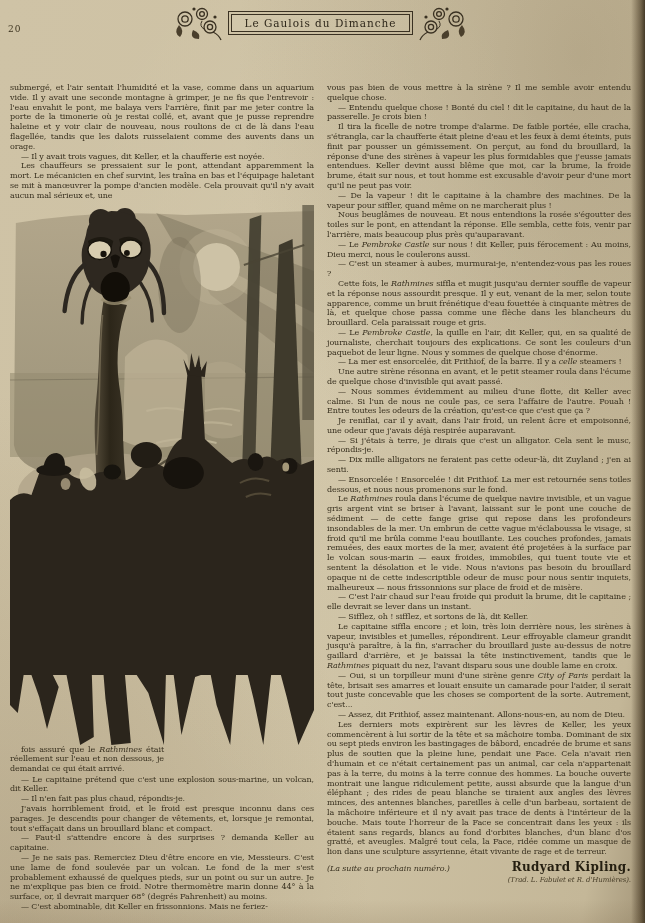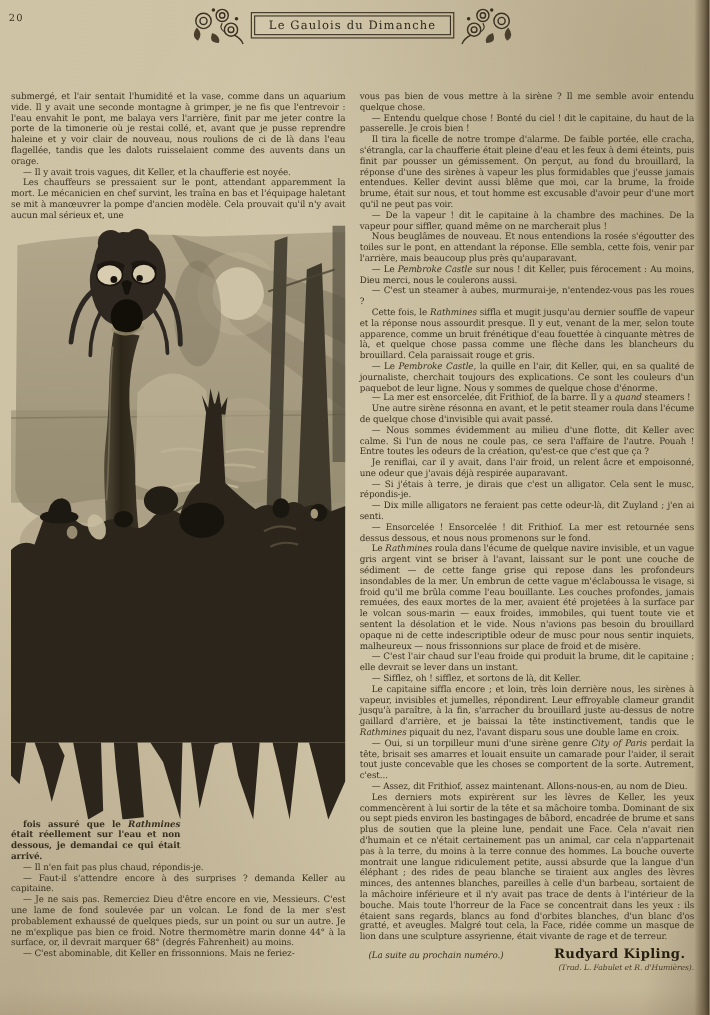"20" .page-number { top: 12px -> 24px }
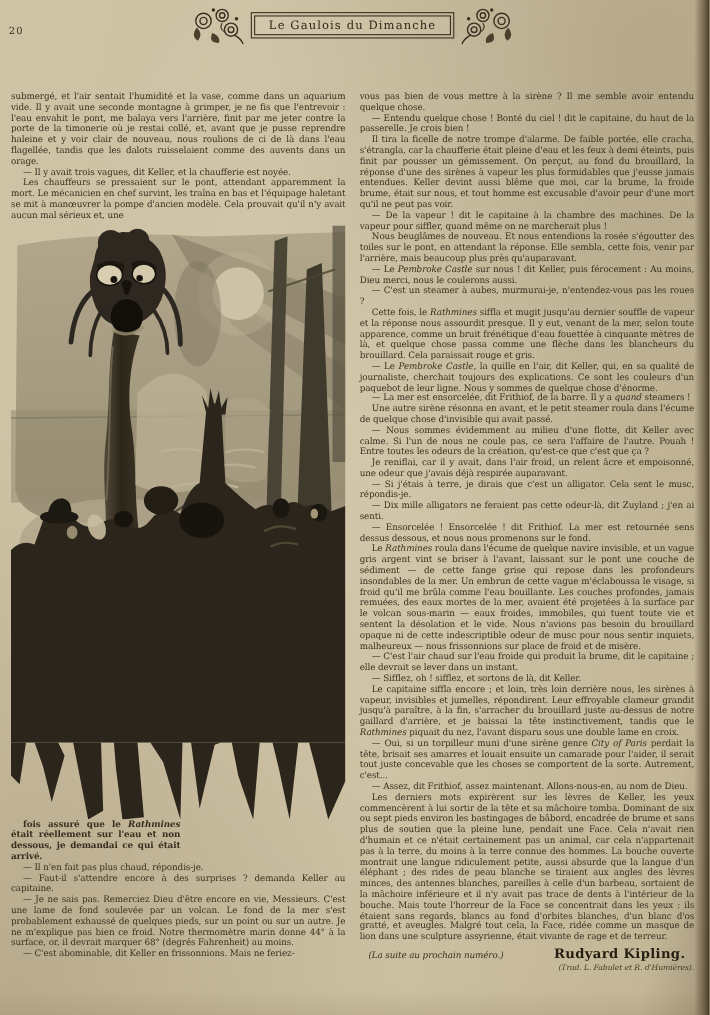"quand" em { text: quand -> celle }
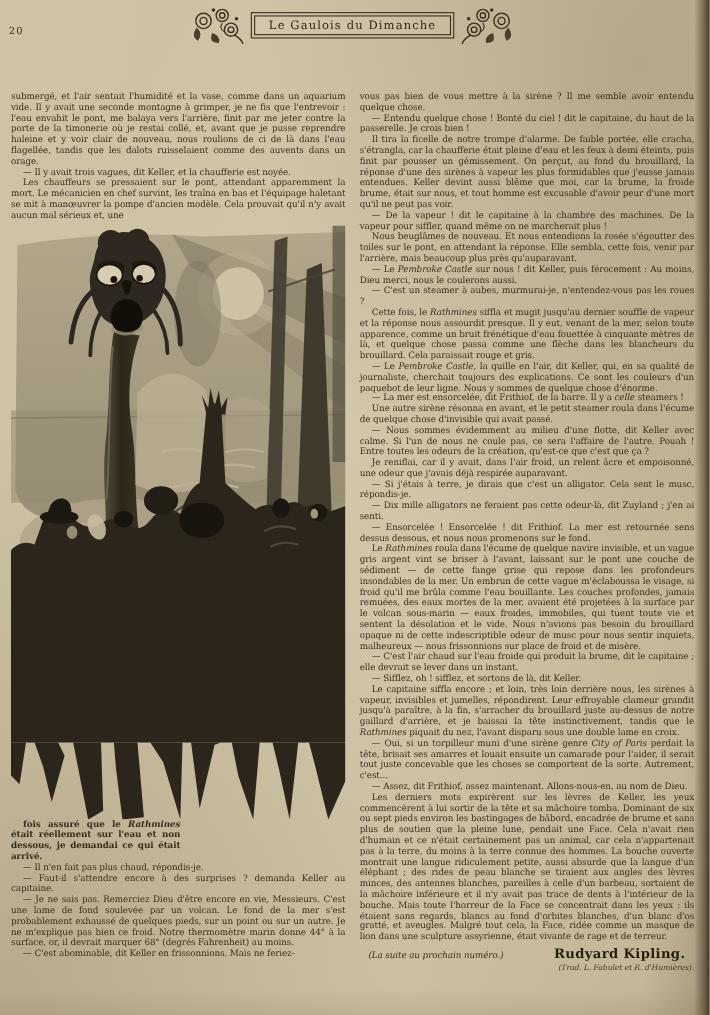"— Ensorcelée ! Ensorcelée !" p { text: dessus -> toiles }
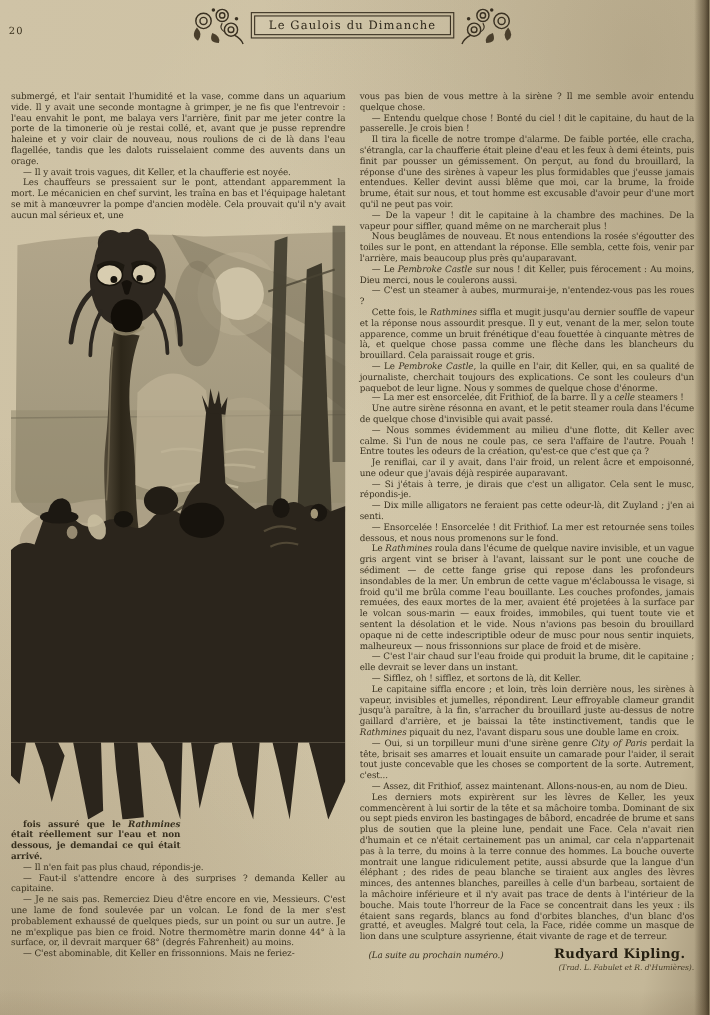"fois assuré que le Rathmines" .wrap-para { font-weight: bold -> none }
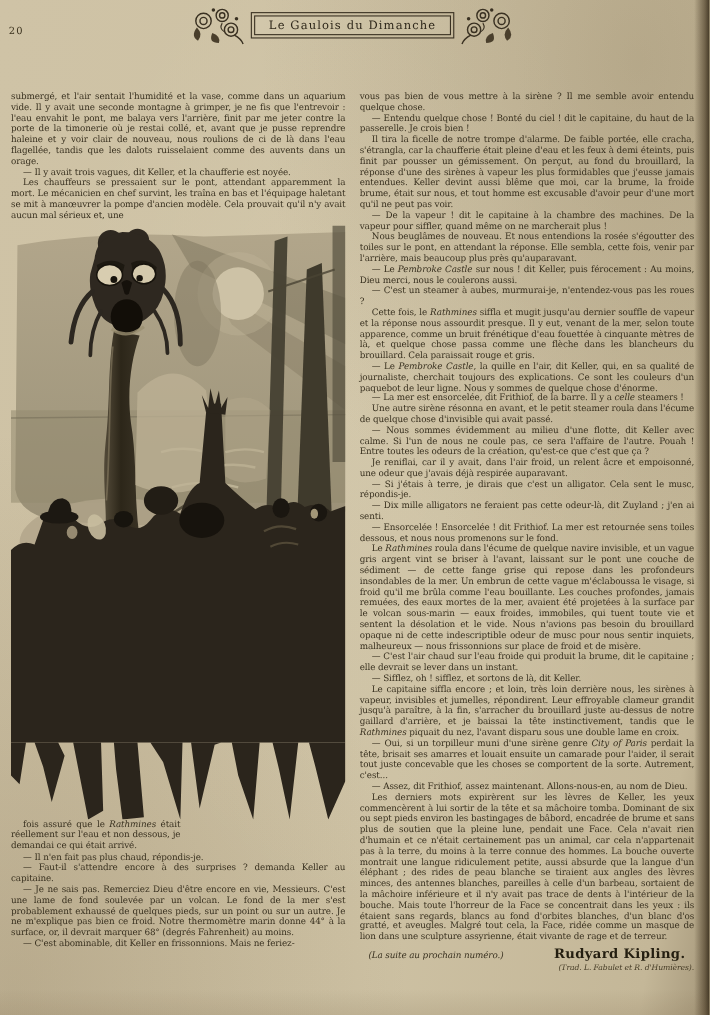"— Le capitaine prétend que" p { html: none -> <p>— Le capitaine prétend que c'est une explosion sous-marine, un volcan, dit Keller.</p> }
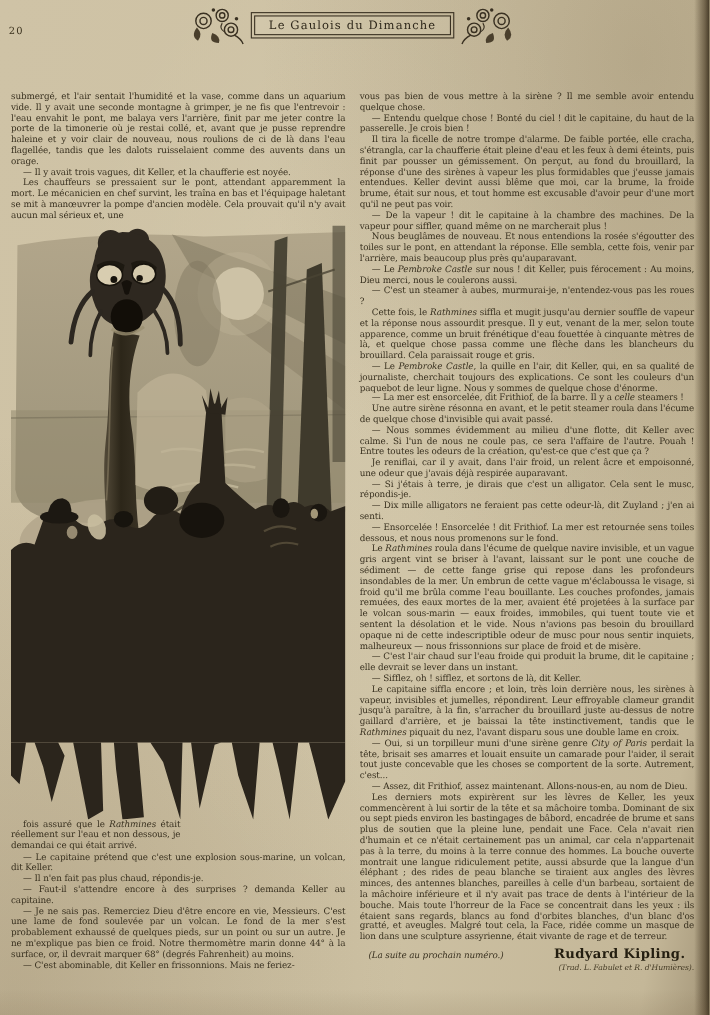"J'avais horriblement froid, et le" p { html: none -> <p>J'avais horriblement froid, et le froid est presque inconnu dans ces parages. Je descendis pour changer de vêtements, et, lorsque je remontai, tout s'effaçait dans un brouillard blanc et compact.</p> }
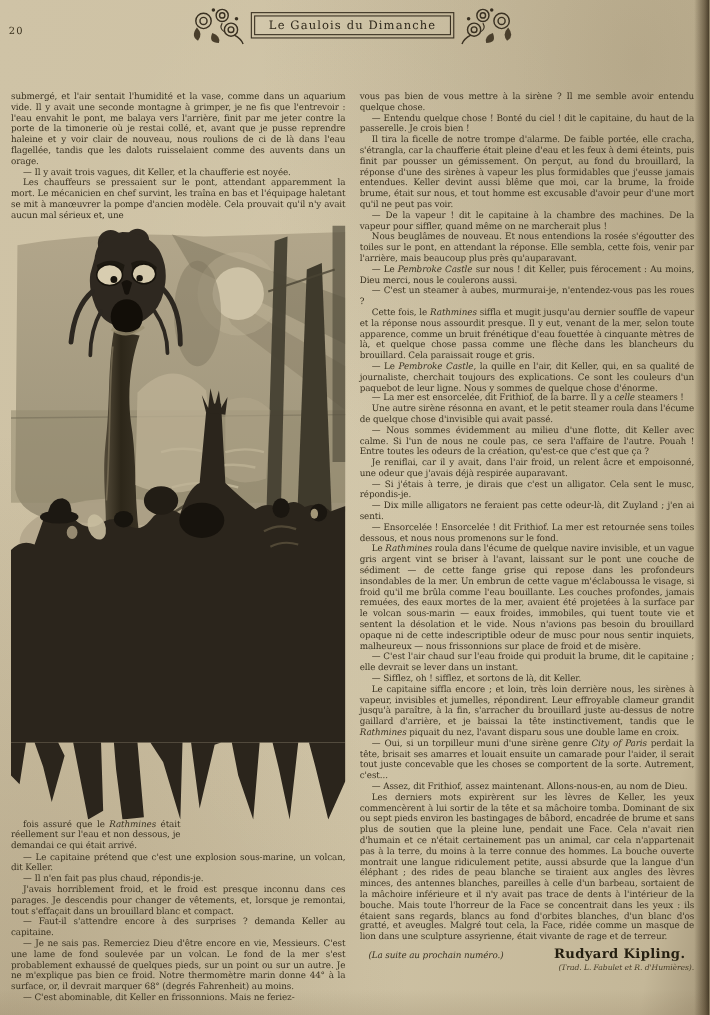"(La suite au prochain numéro.)" .footer-row { justify-content: center -> space-between }
